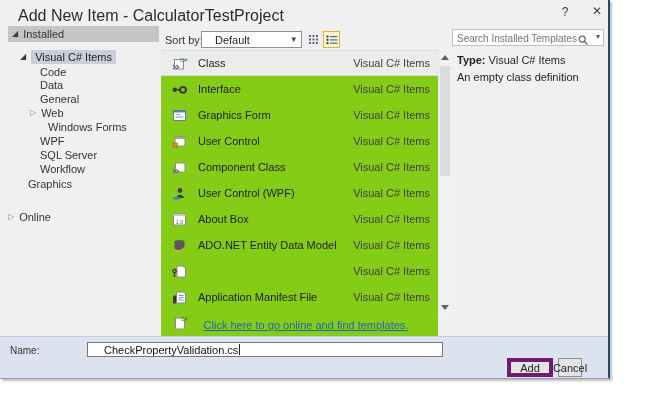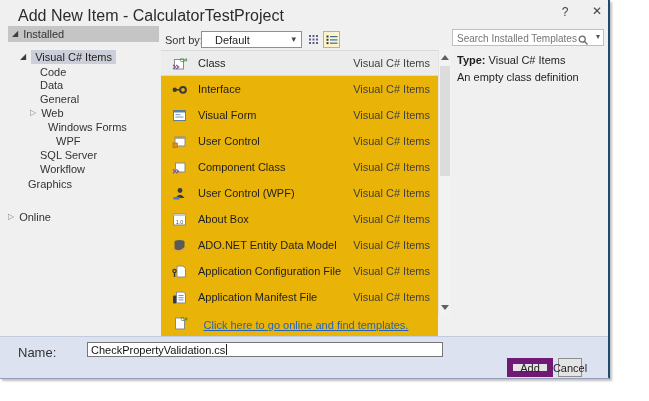"Class" .list { background: #eab308 -> #84cc16 }
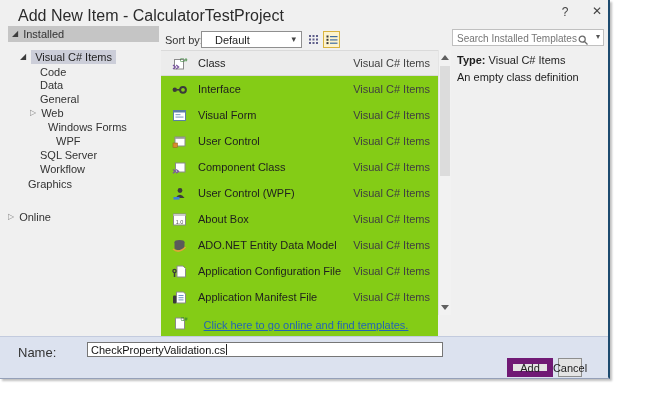"Visual Form" span.lname { text: Visual -> Graphics }
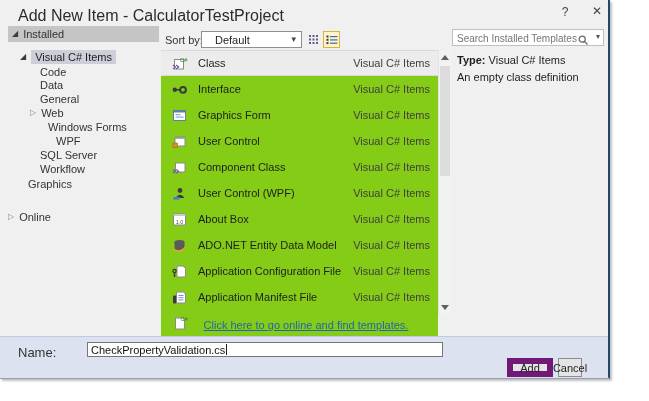"WPF" div.trow { left: 56px -> 40px }
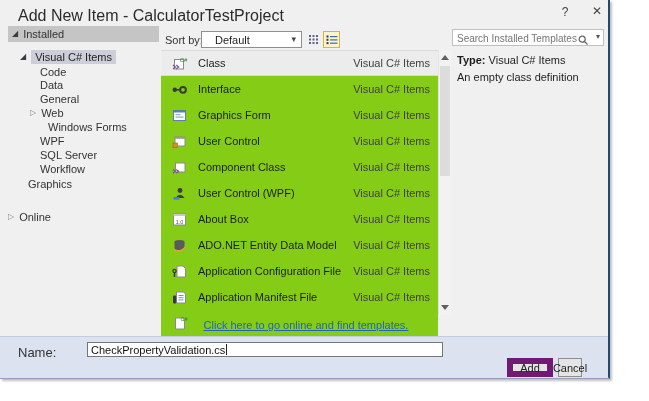"Application Configuration File" span.lname { html: <span>Application Configuration File</span> -> none }
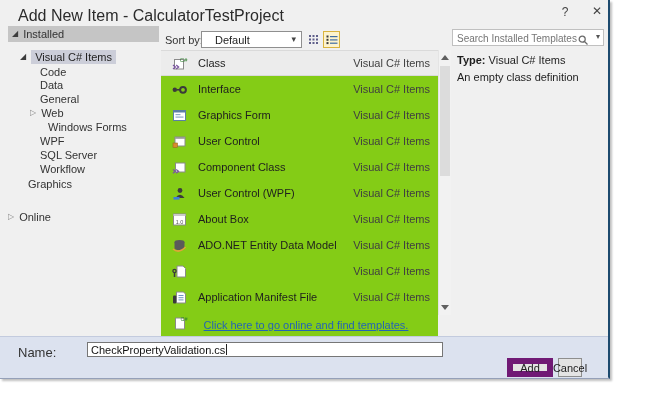"Name:" .name-label { font-size: 13px -> 10px; left: 18px -> 10px }
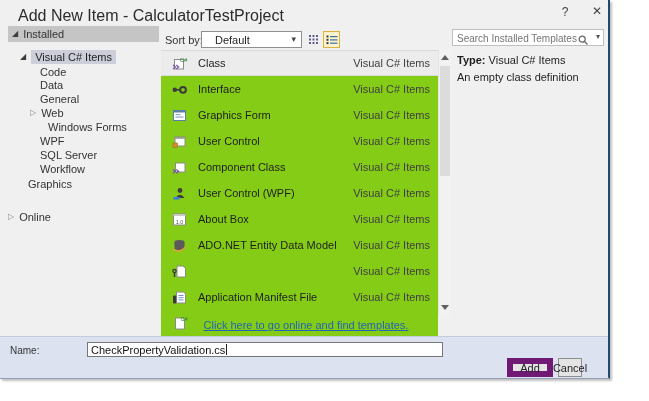"CheckPropertyValidation.cs" .name-input { padding-left: 3px -> 16px }
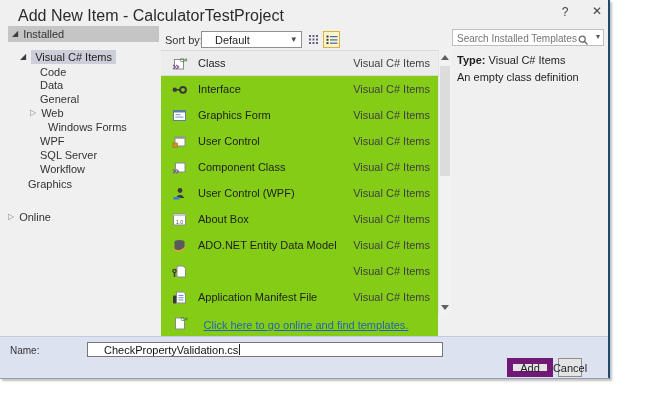"Add" .b-add { border: 6px solid #701a75 -> 4px solid #701a75 }
